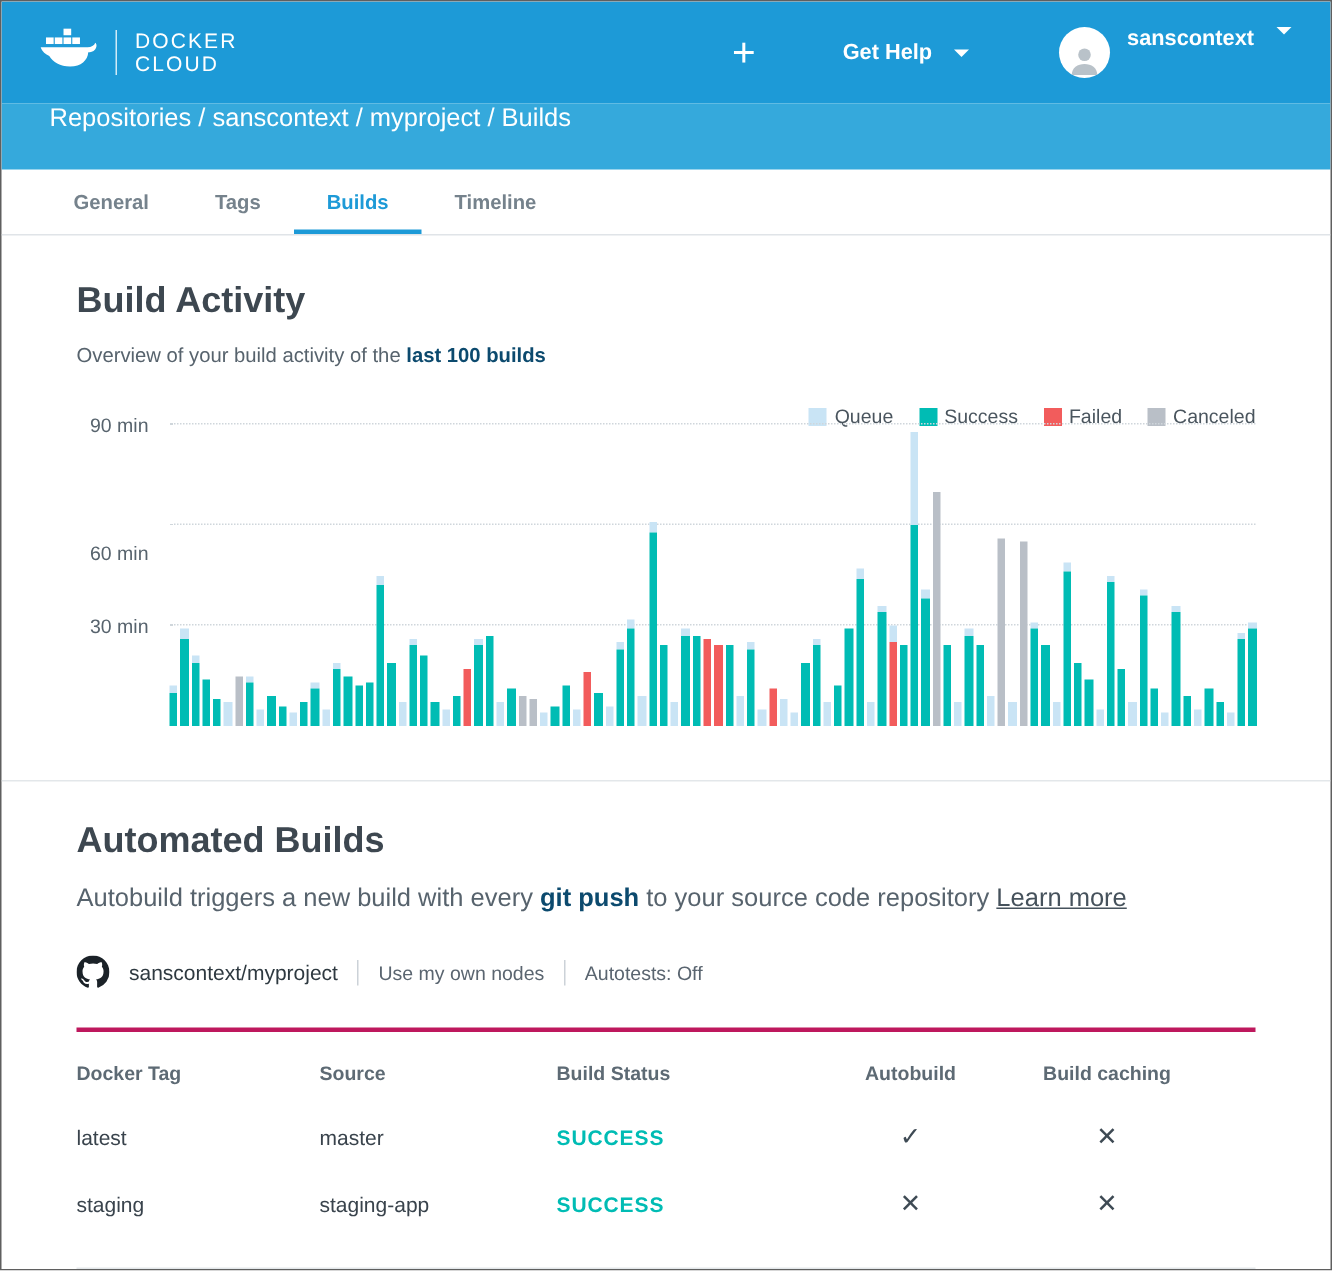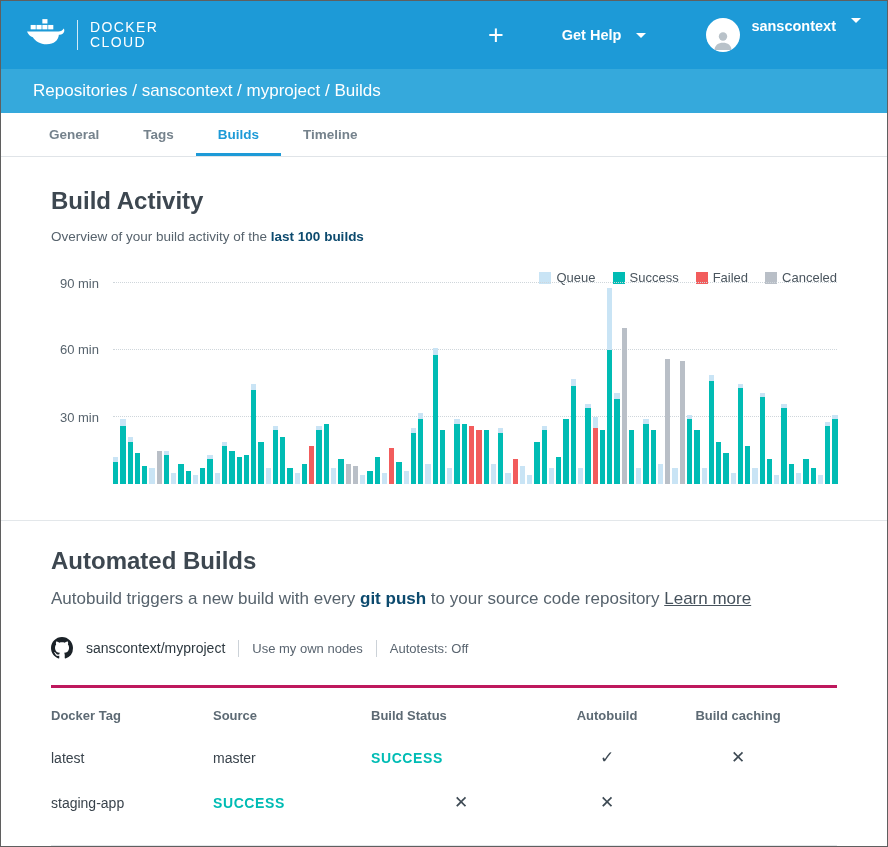"Repositories / sanscontext / myproject" .breadcrumb { align-items: center -> none }
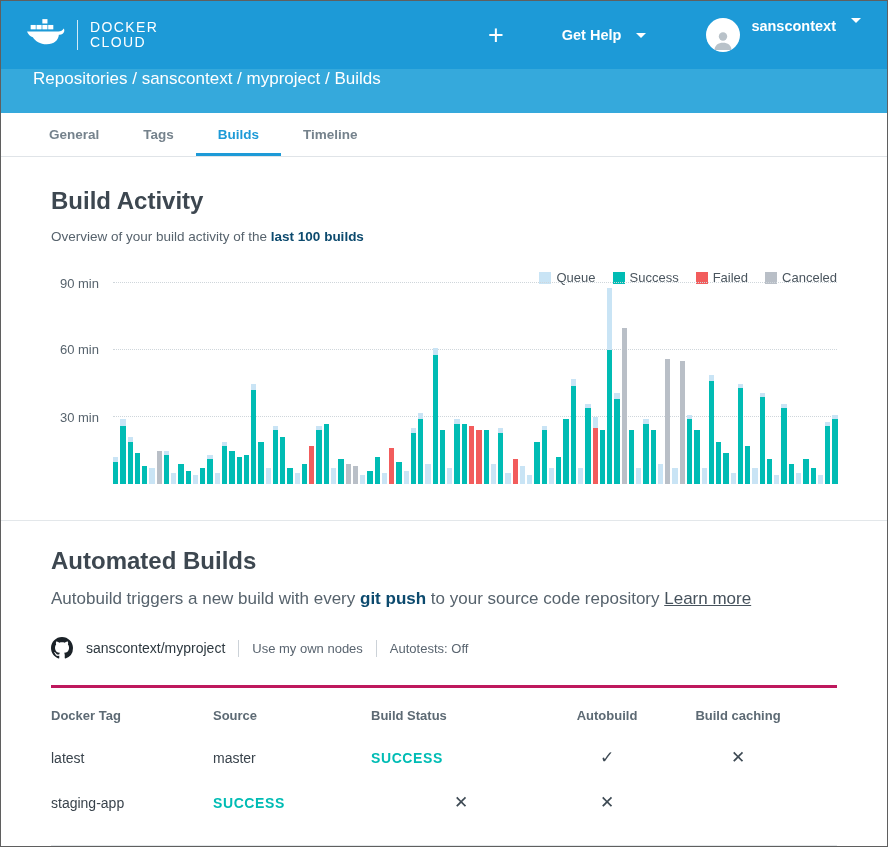"60 min" div.ylabel { bottom: 127px -> 108px }
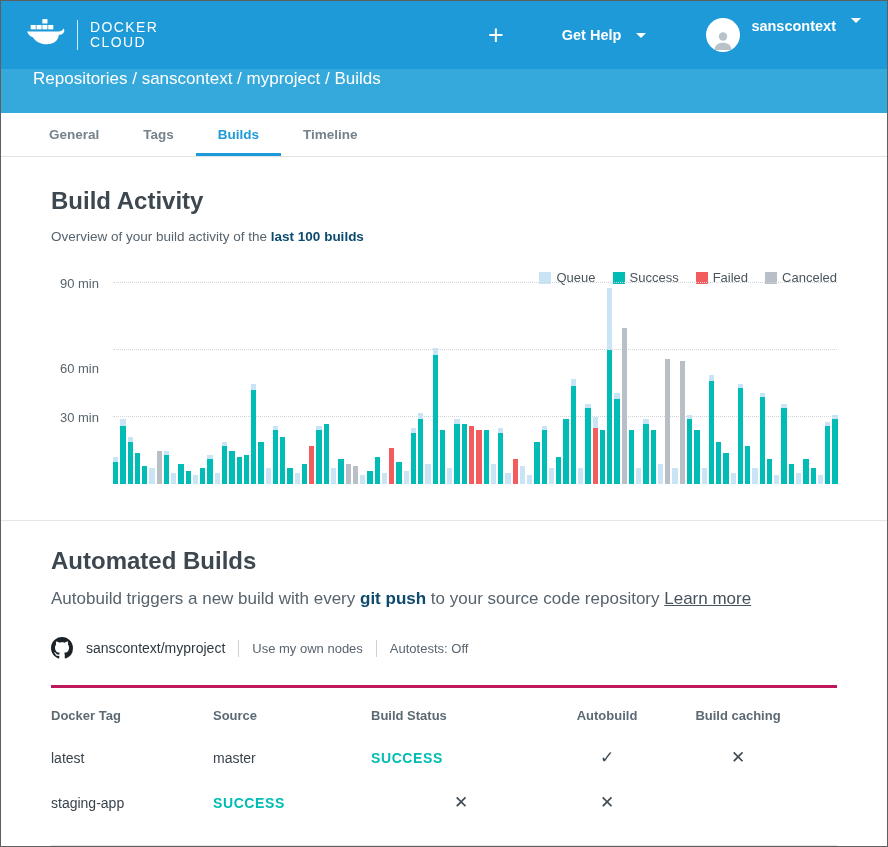"staging" div.td { html: none -> <div>staging</div> }
